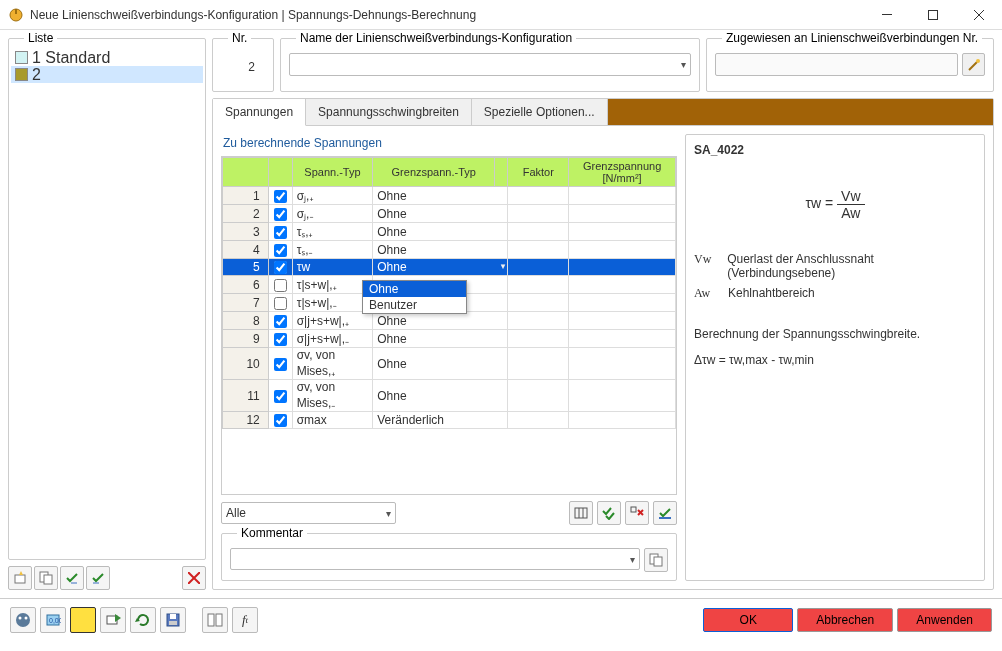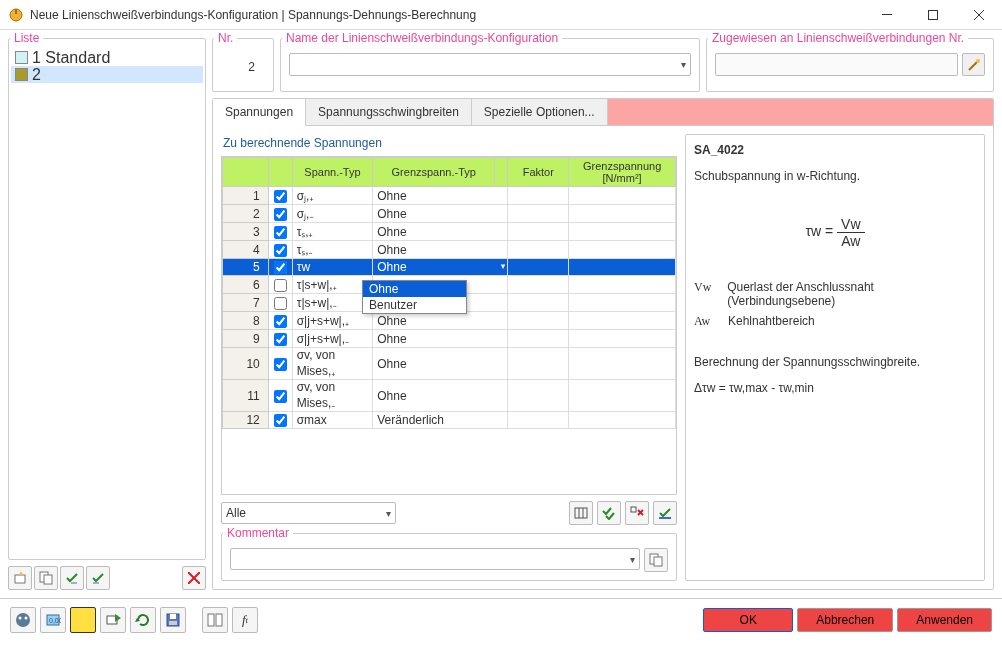"Liste" .panel-header { color: #ec4899 -> #000000; left: 1px -> 15px }
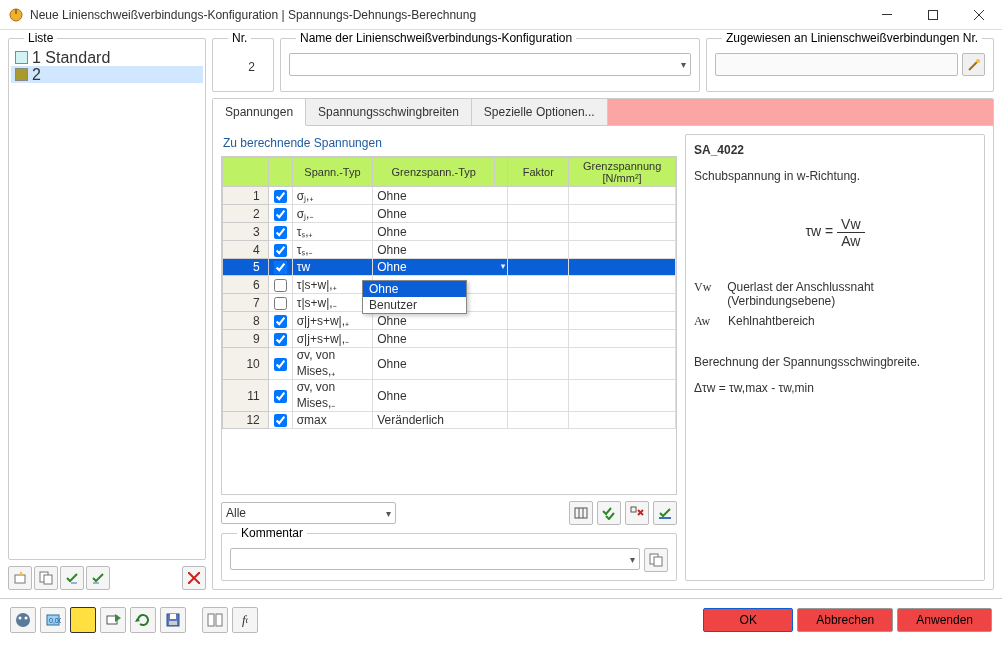"Spannungen" .tabs { background: #fca5a5 -> #a16207 }
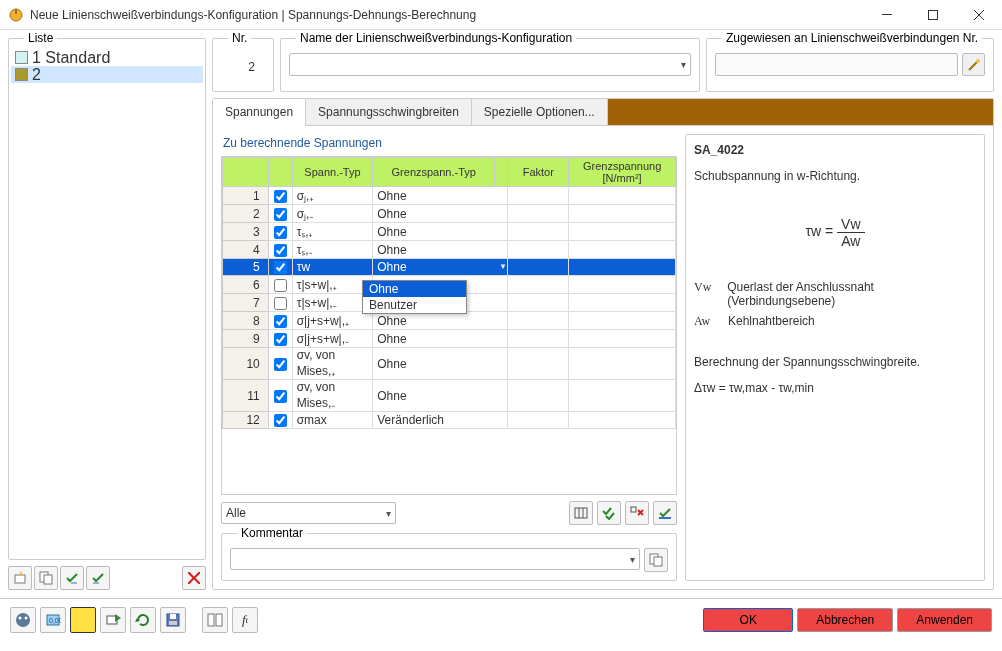"Schubspannung in w-Richtung." p { html: <p>Schubspannung in w-Richtung.</p> -> none }
